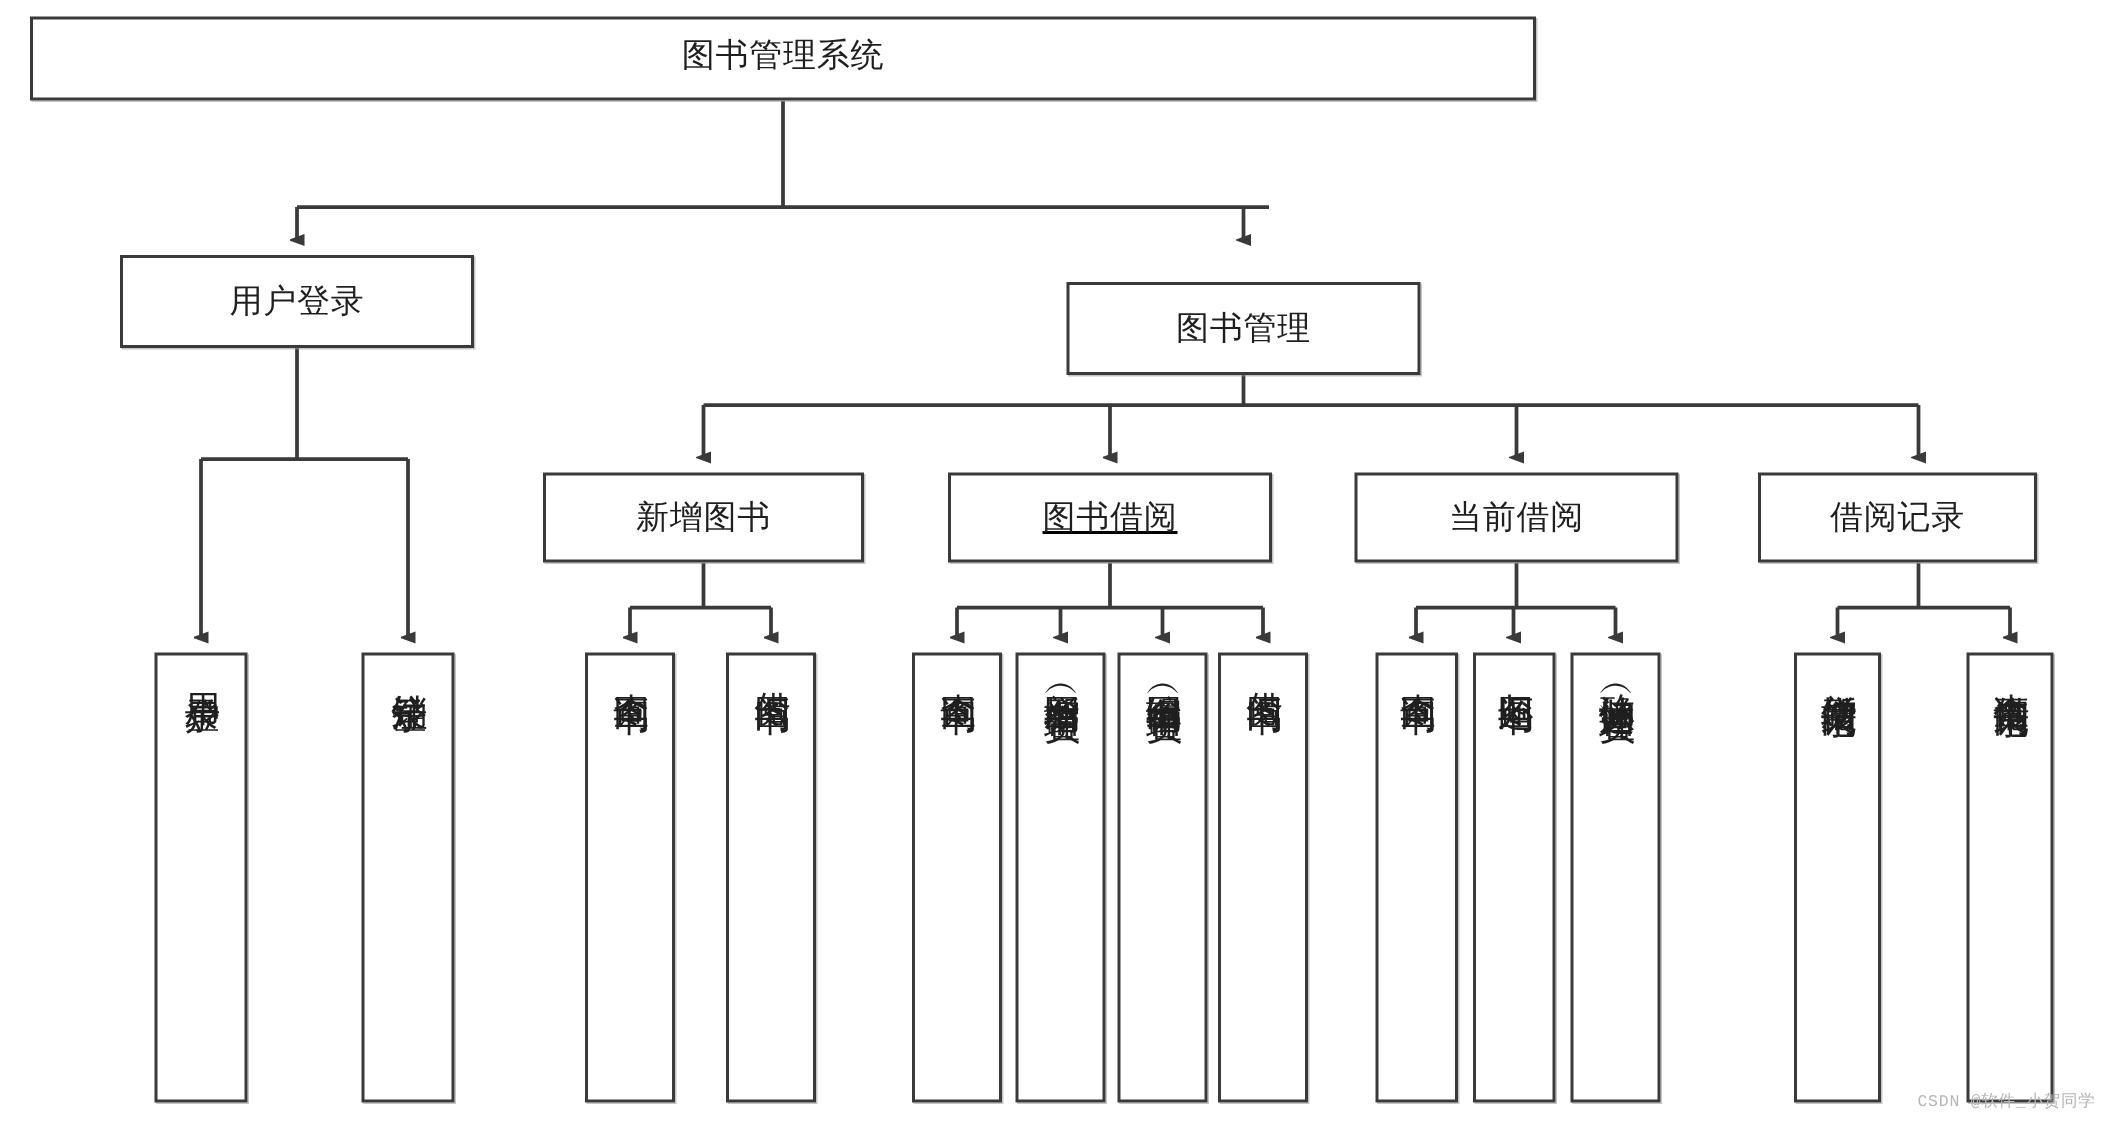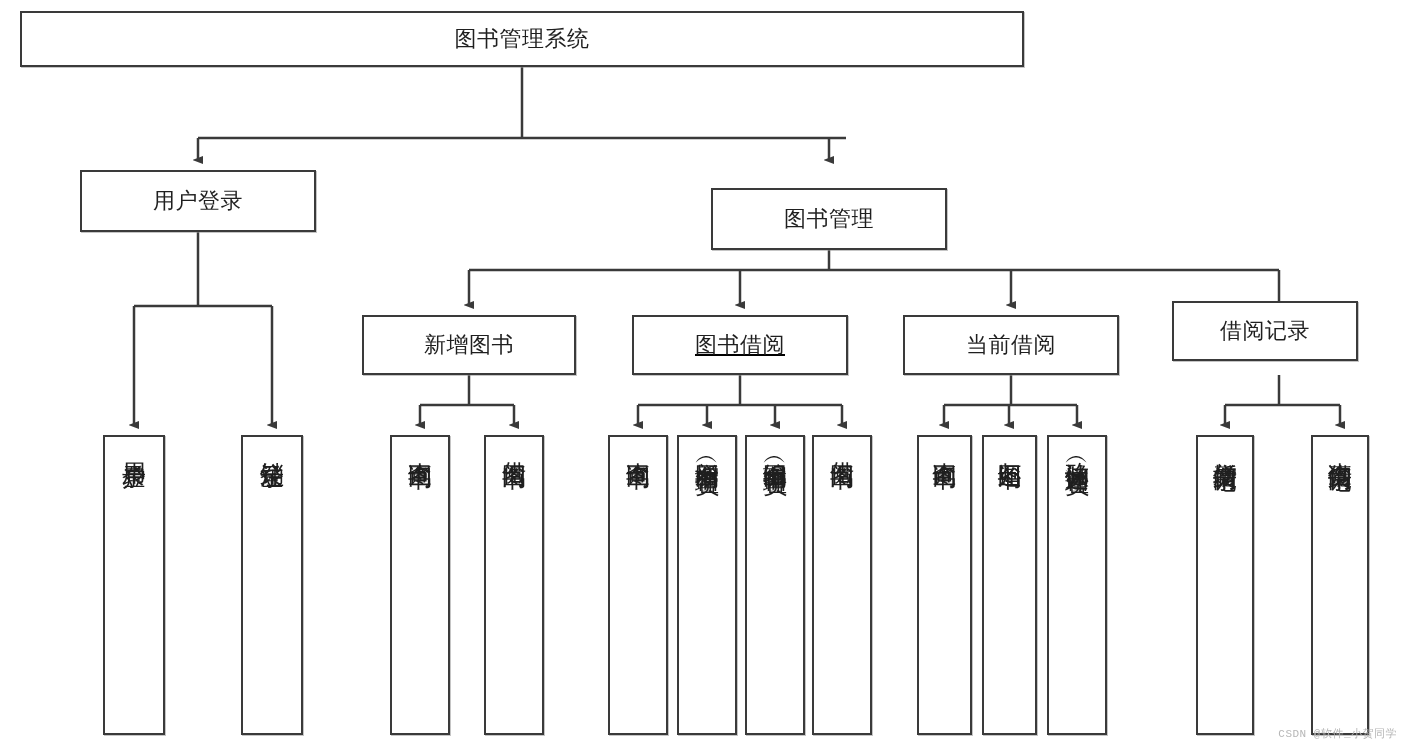"图书管理系统" div.node { font-family: none -> Liberation Mono, monospace }
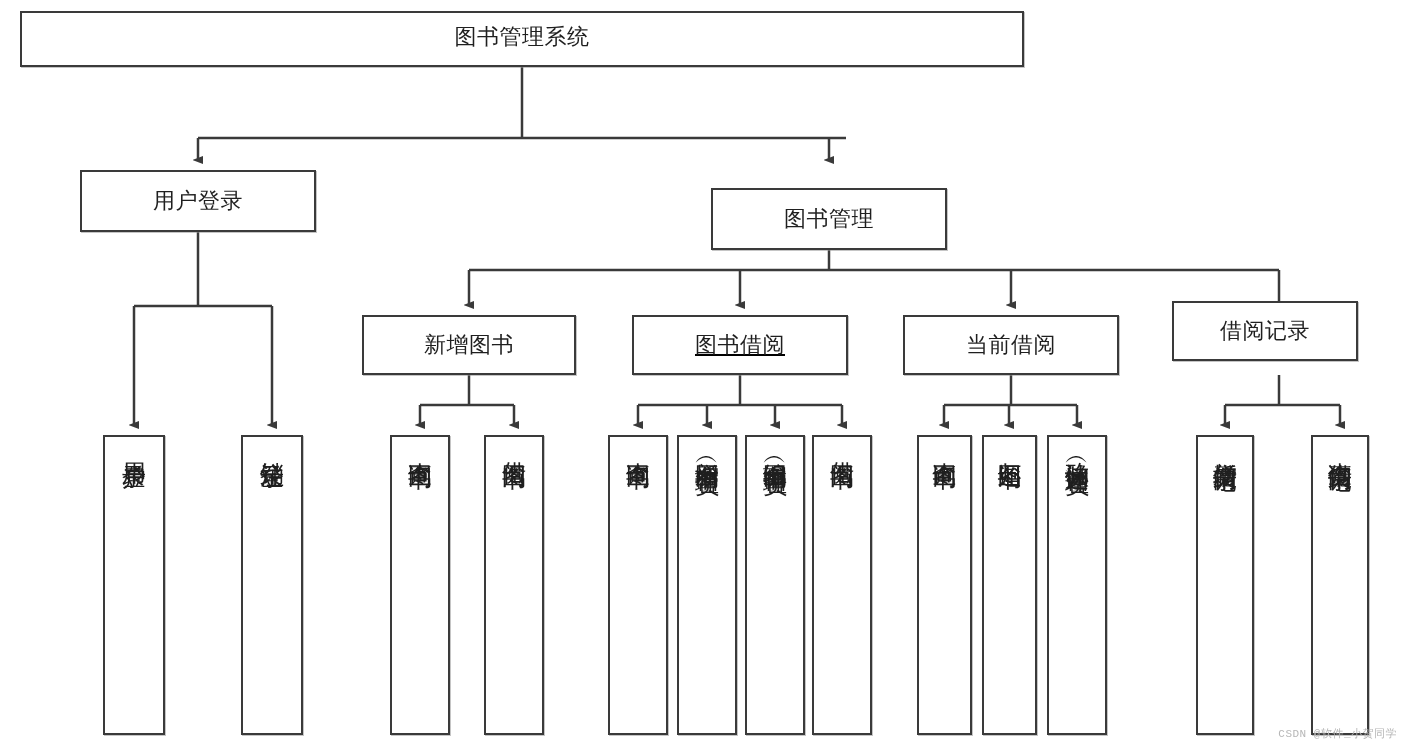"借阅记录" div.node { top: 301px -> 315px }
